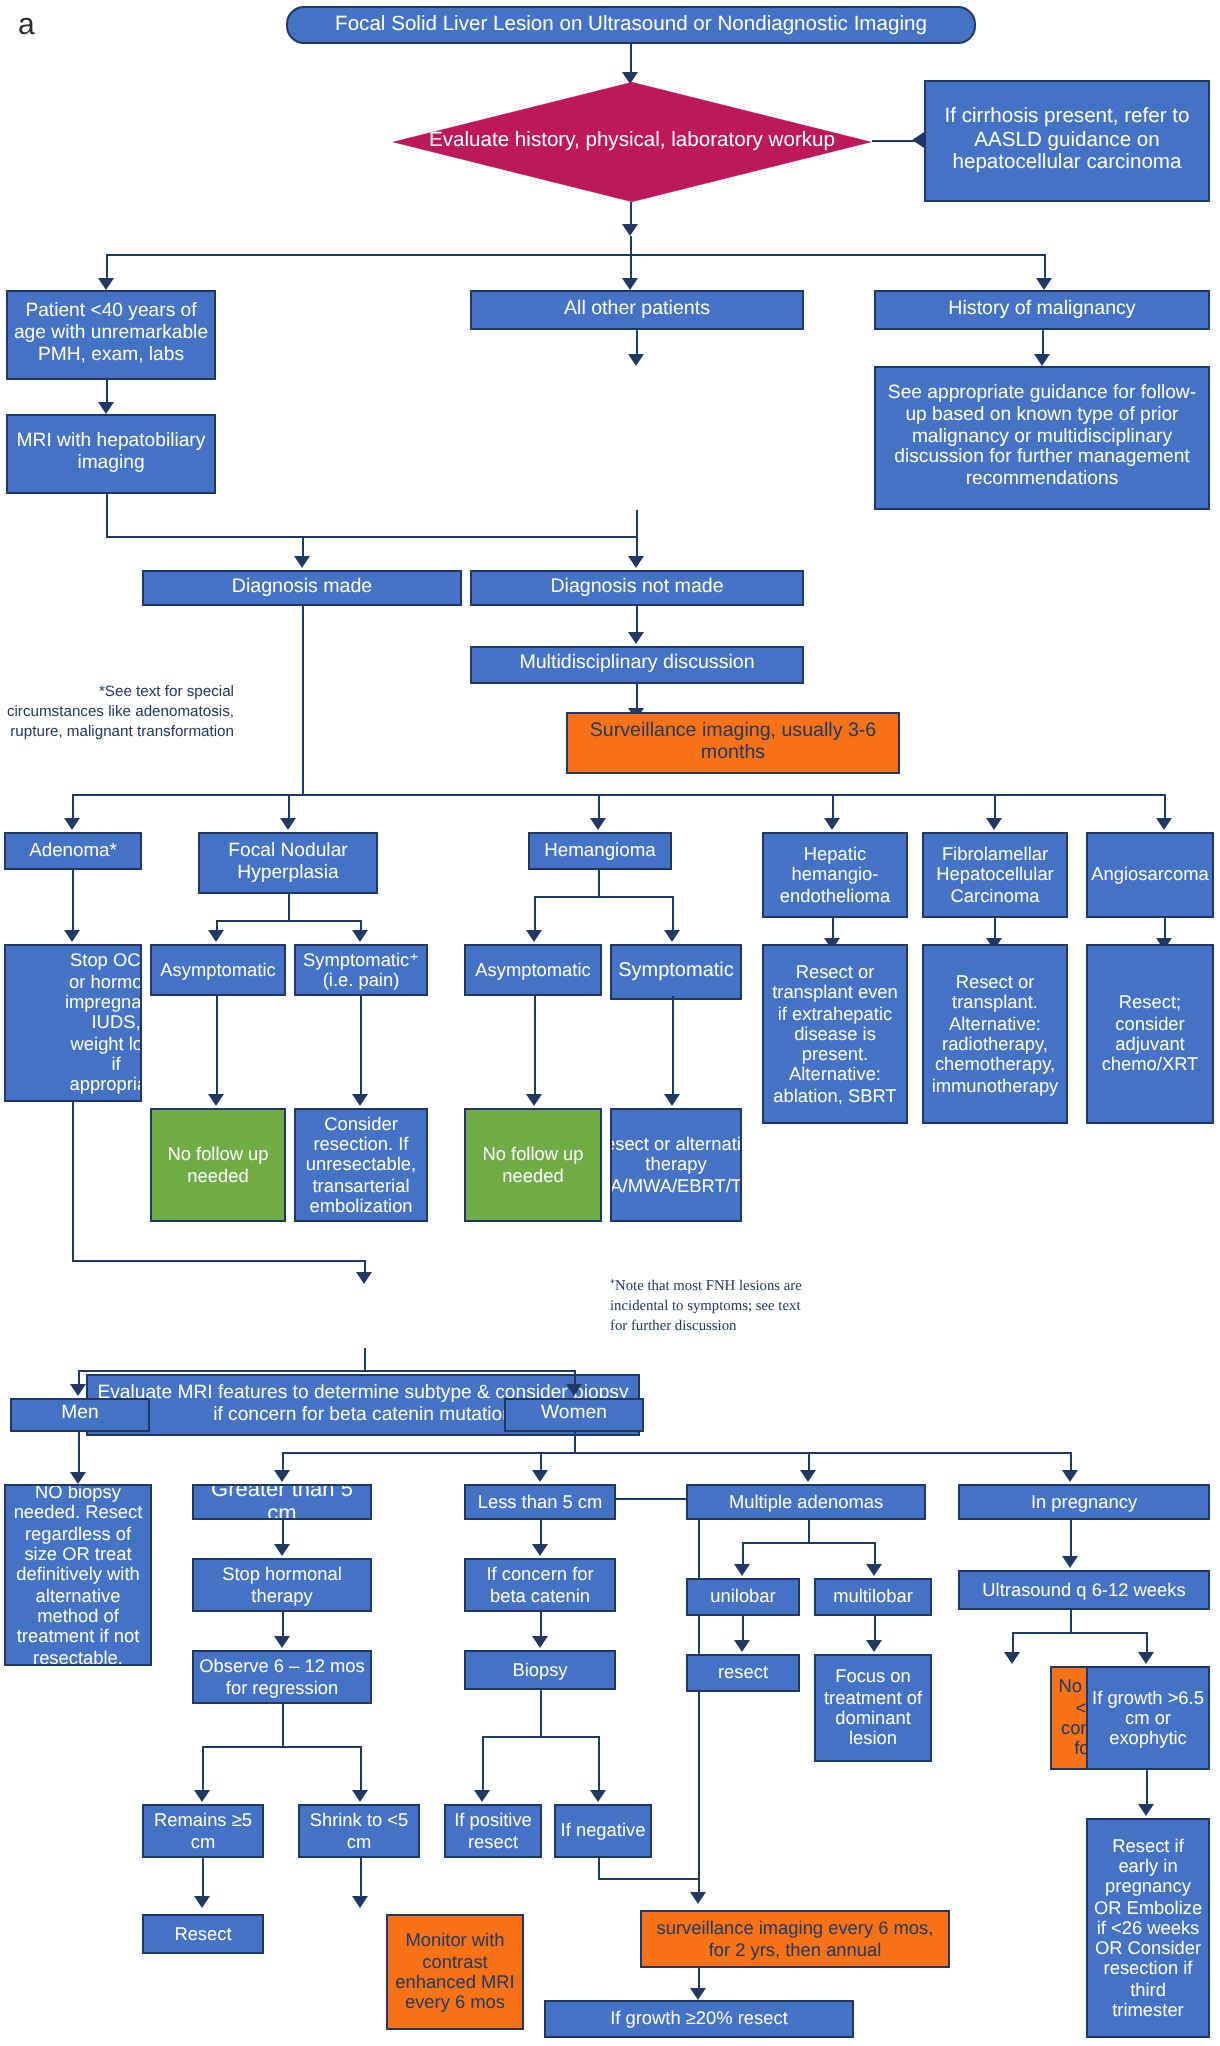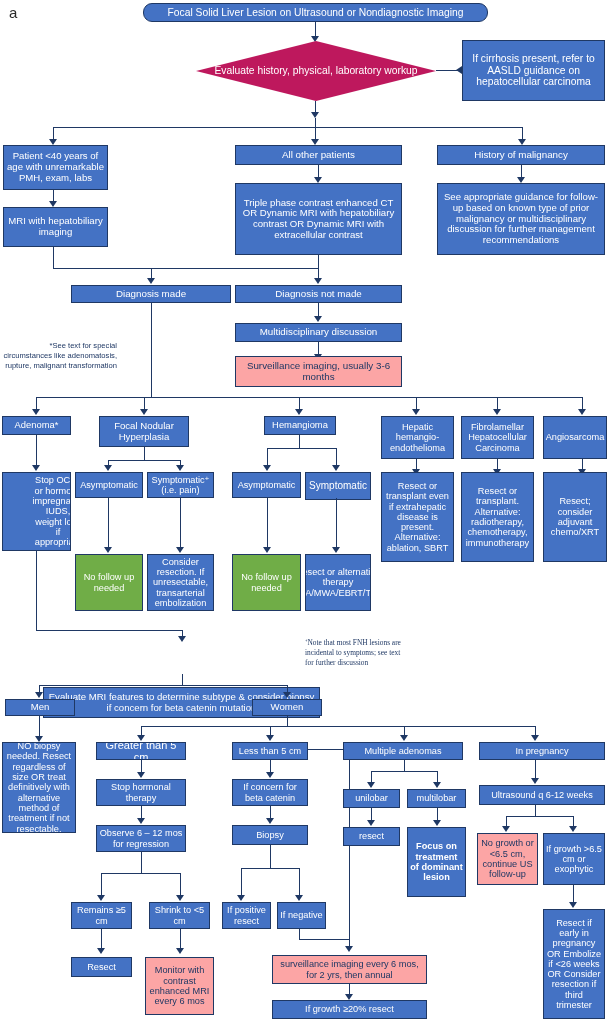"Triple phase contrast enhanced CT" div.node { html: <div>Triple phase contrast enhanced CT OR Dynamic MRI with hepatobiliary contrast OR Dynamic MRI with extracellular contrast</div> -> none }
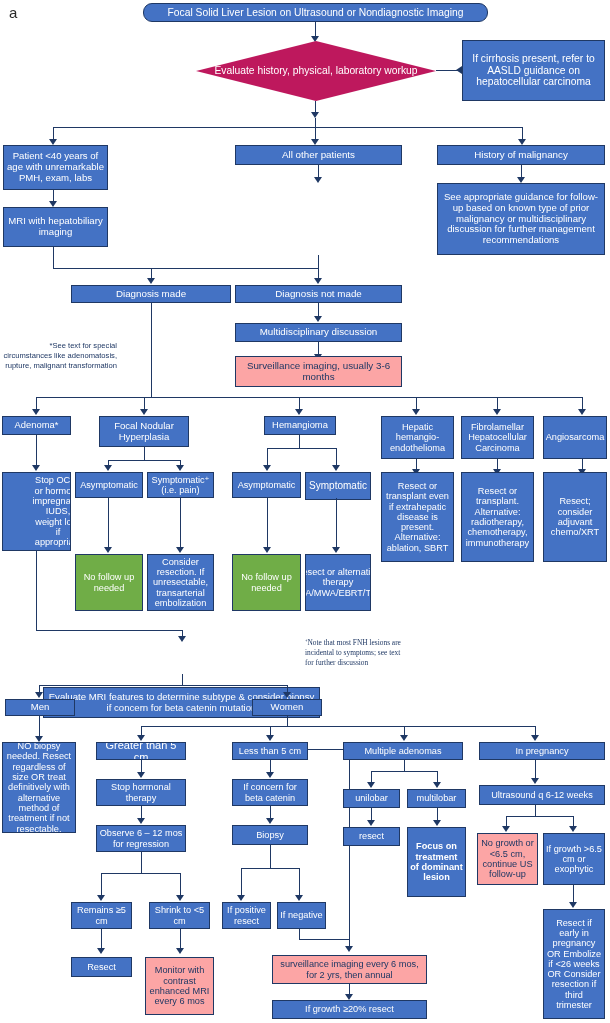"Surveillance imaging, usually 3-6 months" .gold { background: #fca5a5 -> #f97316; margin-left: none -> 48px }
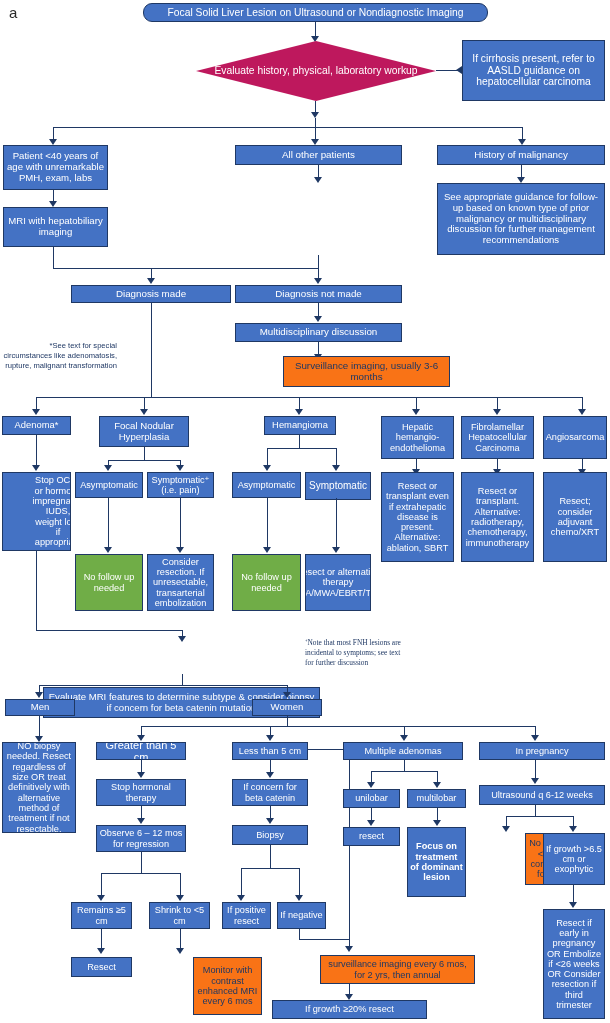"Focus on treatment of dominant" div.node { font-weight: bold -> none; height: 70px -> 54px }
